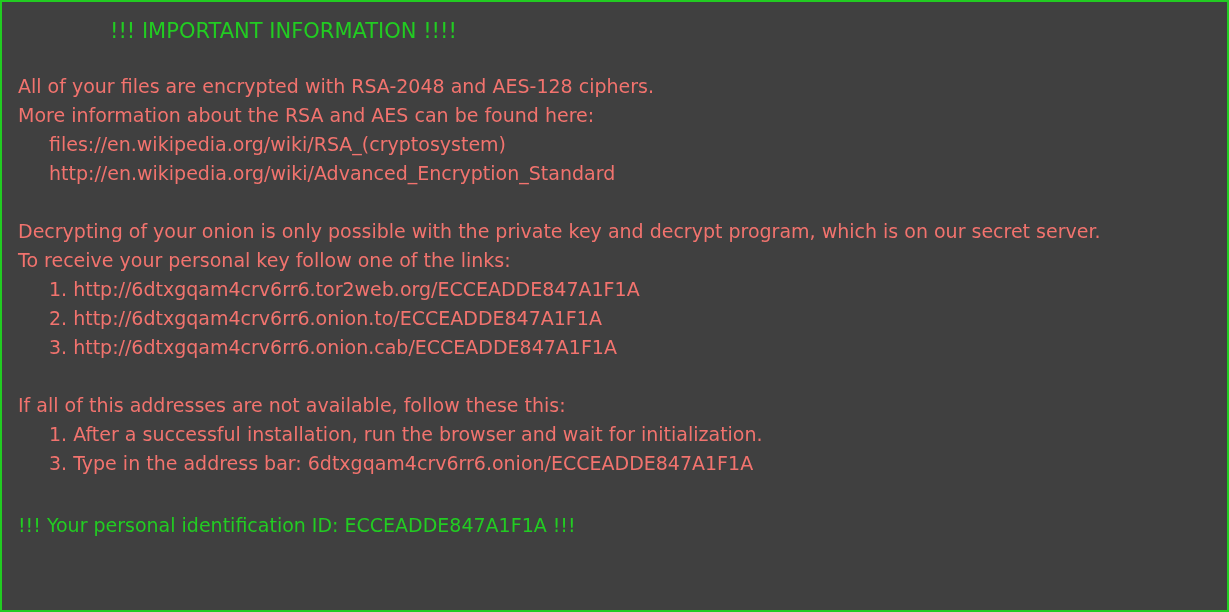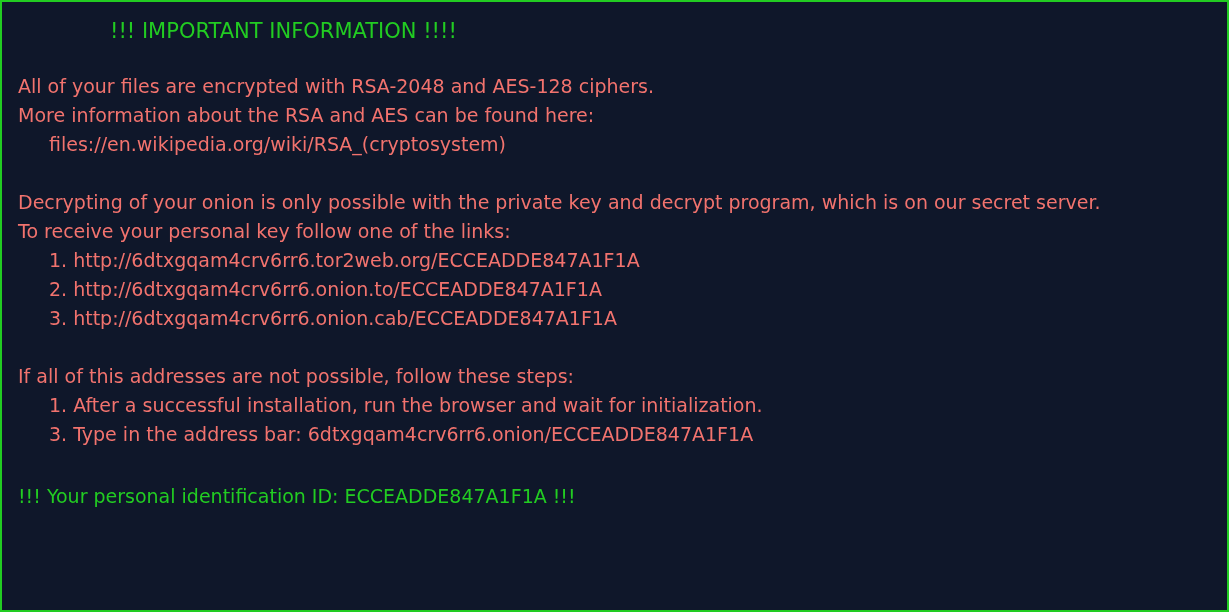"!!! IMPORTANT INFORMATION !!!!" #ransom-window { background: #0f172a -> #404040 }
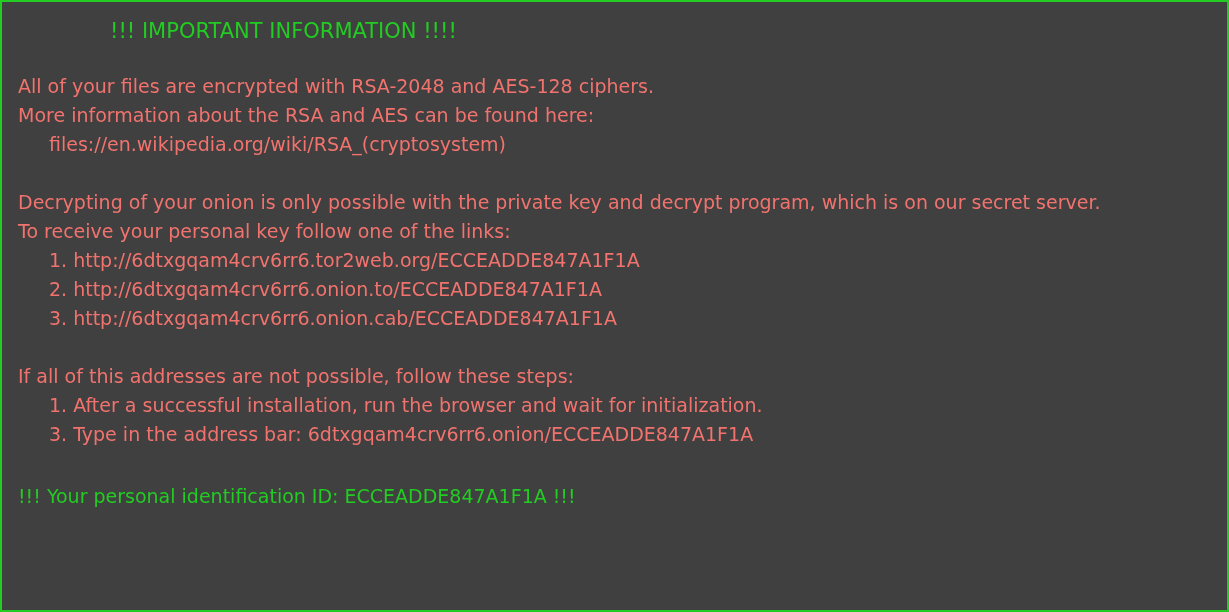"http://en.wikipedia.org/wiki/Advanced_En" div.line { html: none -> <div>http://en.wikipedia.org/wiki/Advanced_Encryption_Standard</div> }
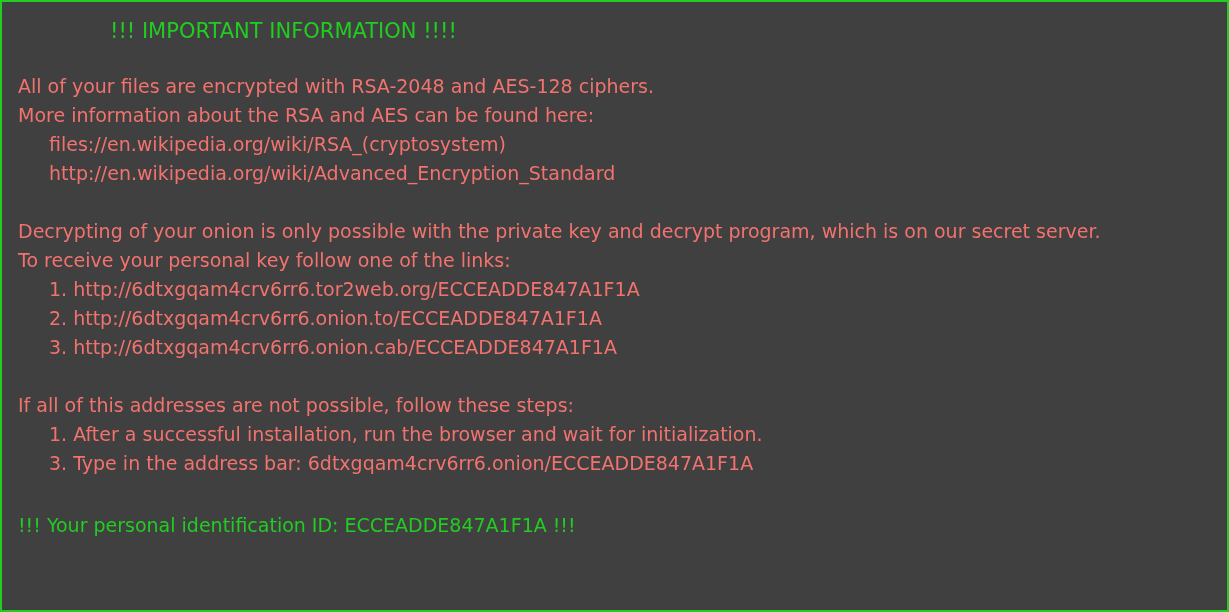"If all of this addresses" div.line { text: possible, follow these steps -> available, follow these this }
